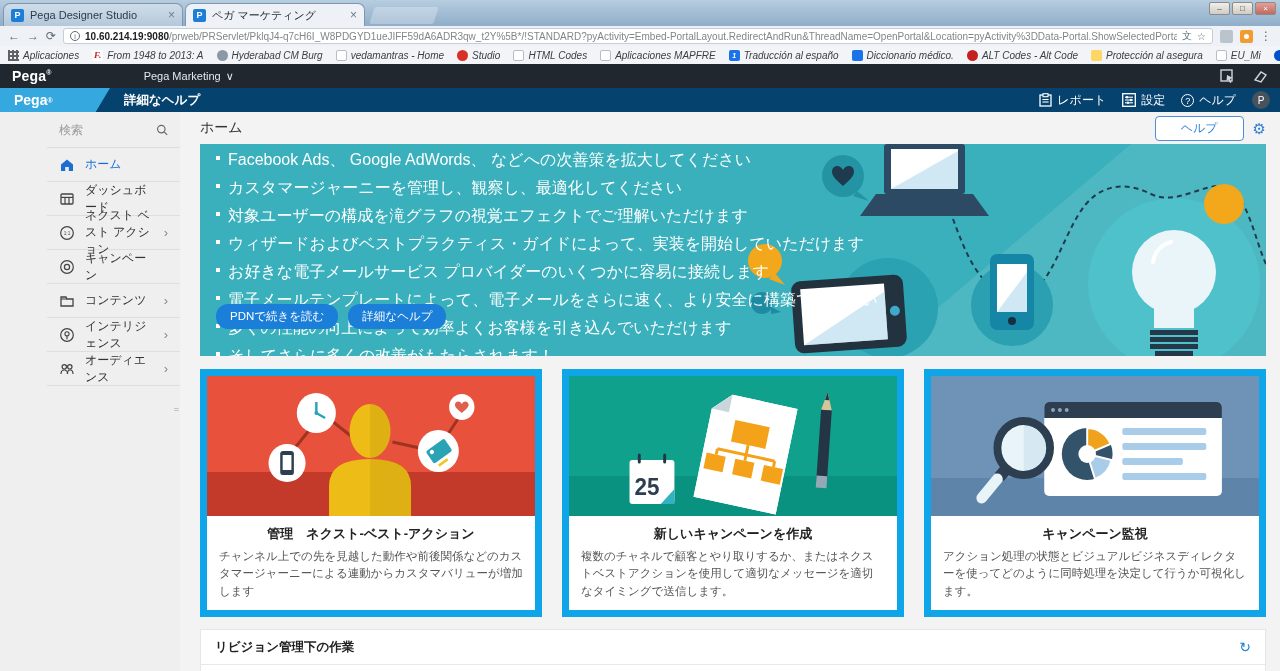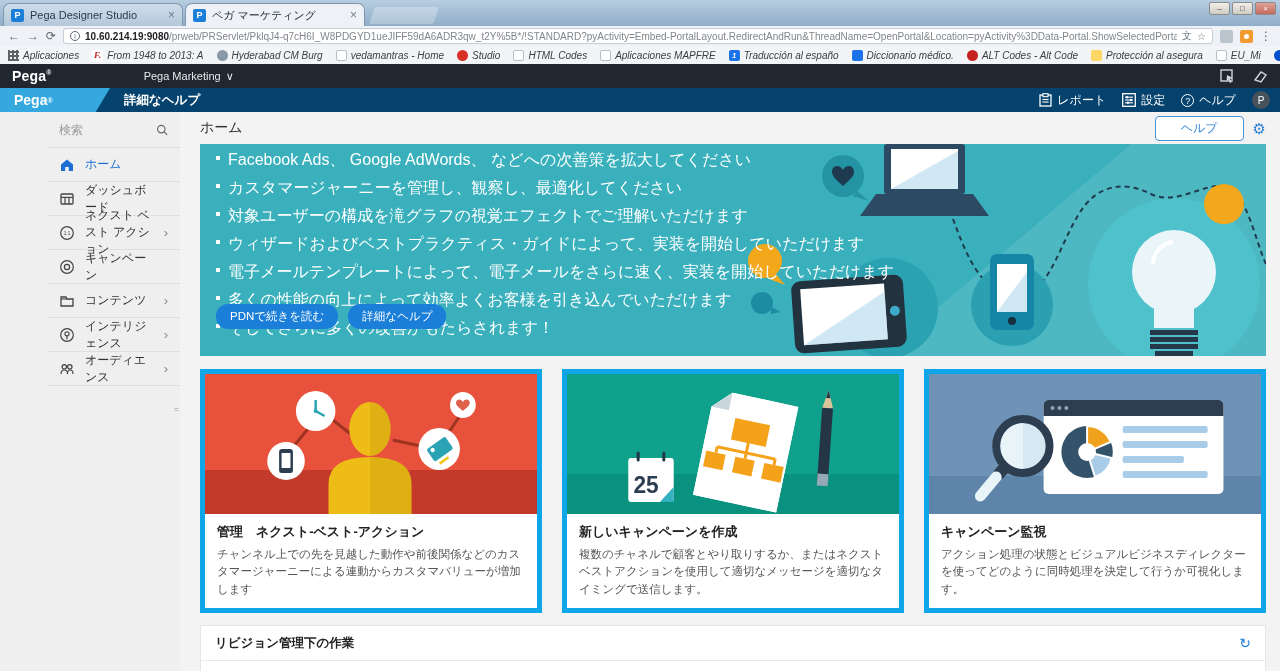"お好きな電子メールサービス プロバイダーのいくつかに容易に接続します" li { html: none -> <li> <span></span> <span>お好きな電子メールサービス プロバイダーのいくつかに容易に接続します</span> </li> }
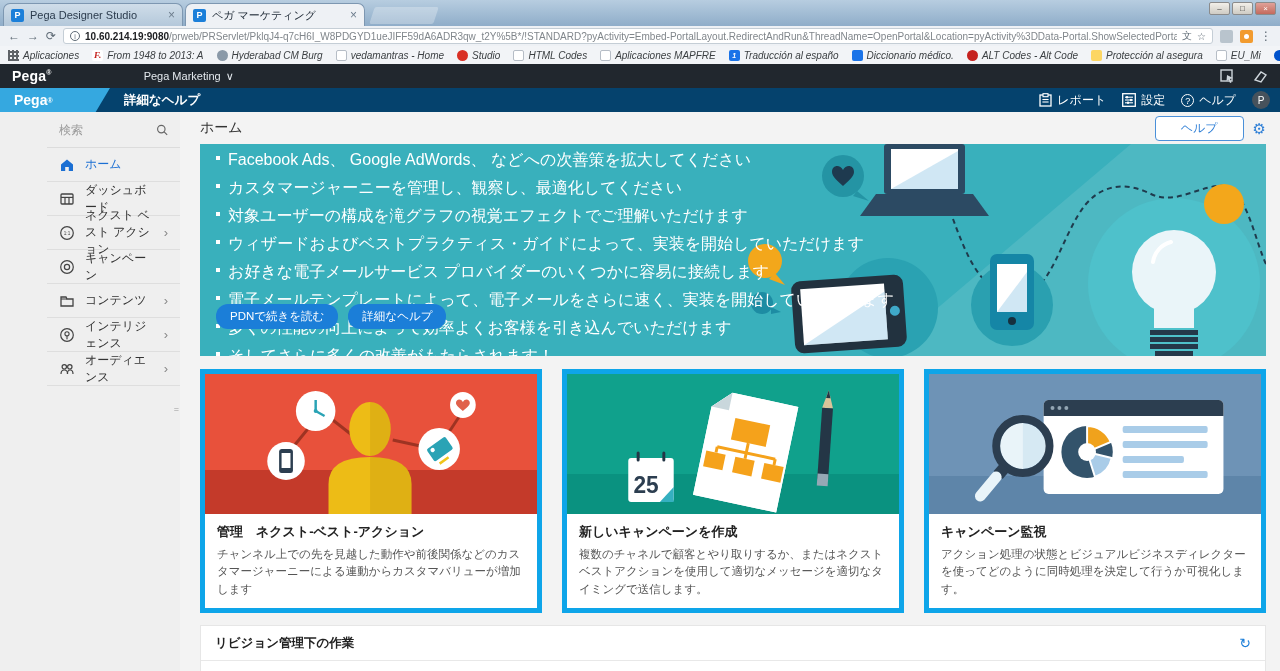"電子メールテンプレートによって、電子メールをさらに速く、実装を開始していただけま" span { text: 実装を開始していただけます -> より安全に構築てください }
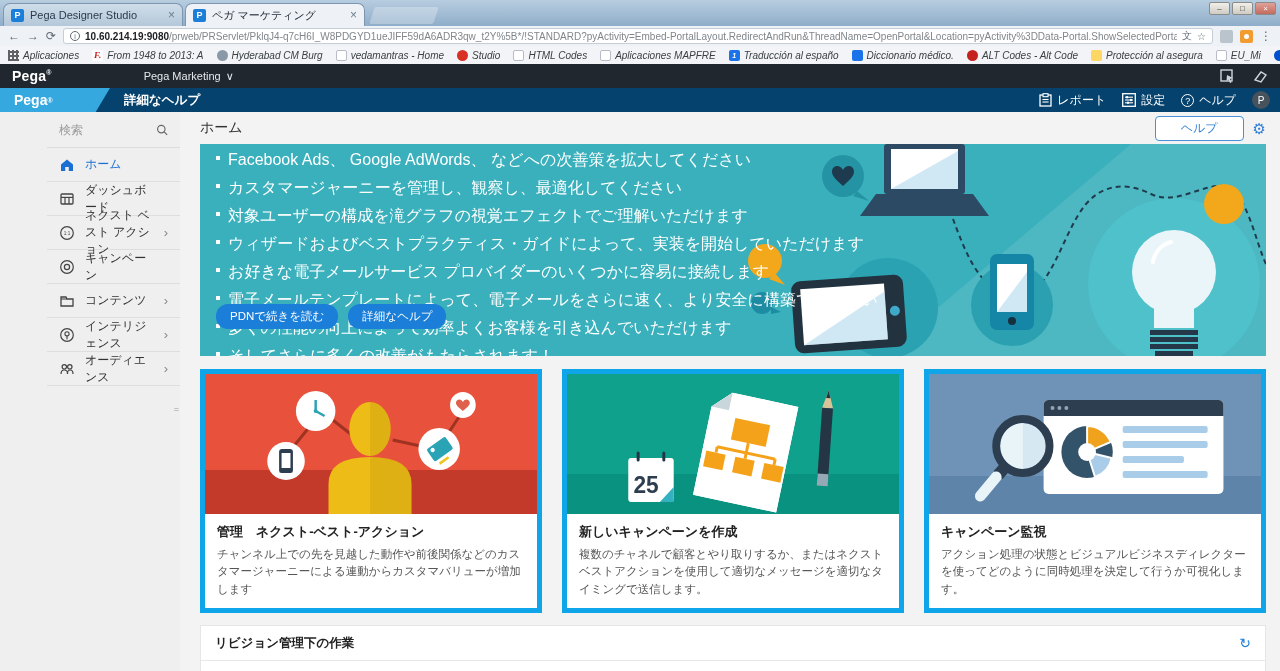"25" .card { border: 5px solid #0ea5e9 -> 7px solid #0ea5e9 }
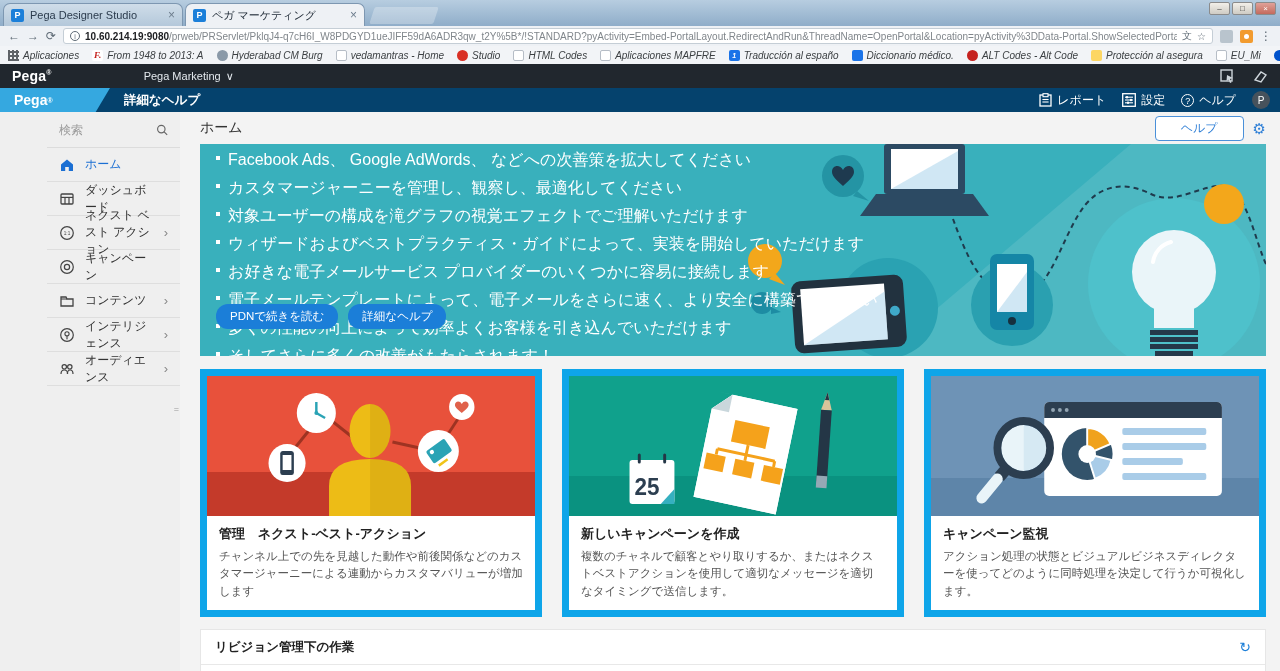"管理 ネクスト-ベスト-アクション" .card-title { text-align: none -> center }
